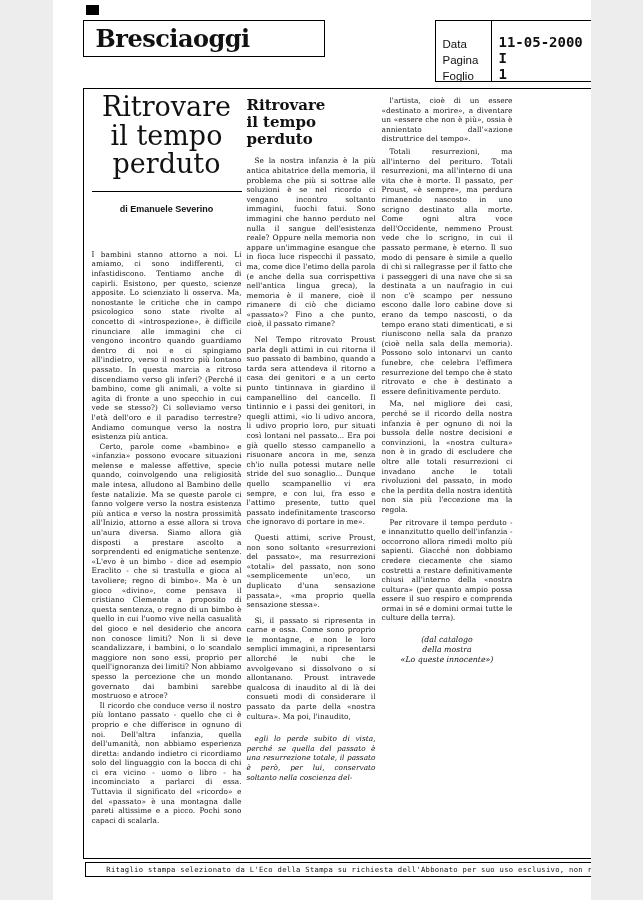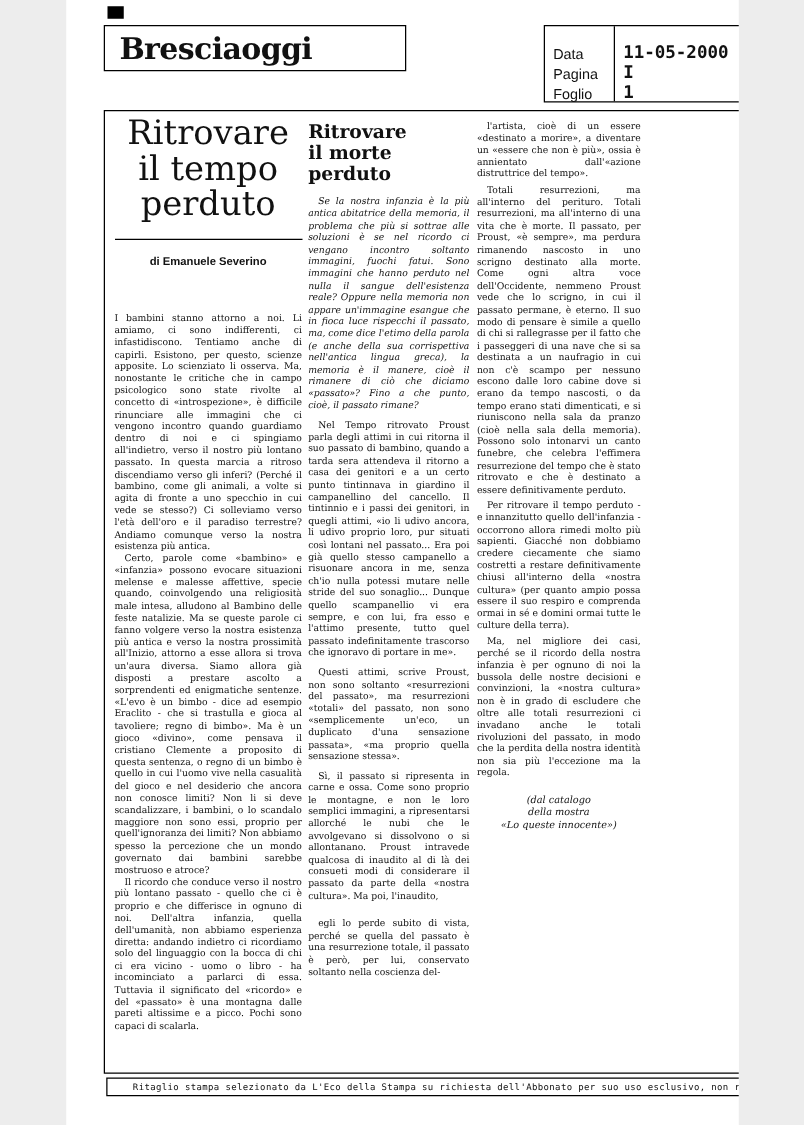"il morte perduto" span { text: morte -> tempo }
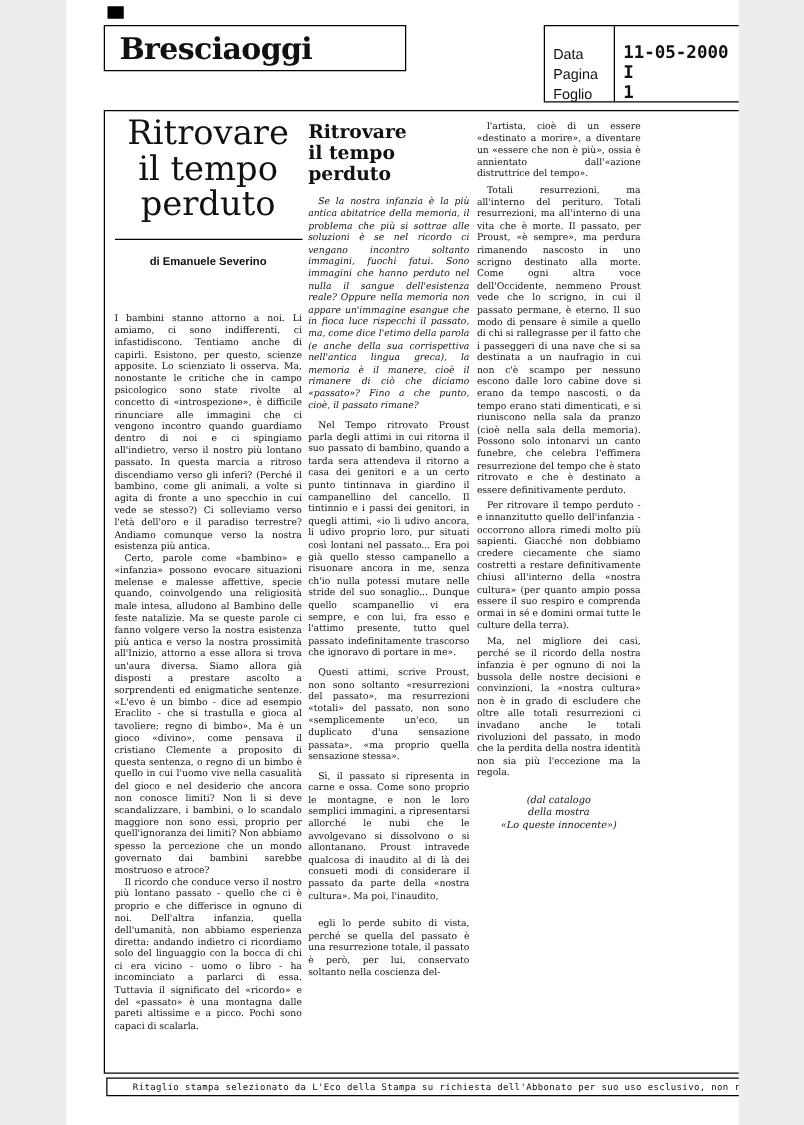"Se la nostra infanzia è" .col-middle .flow p:first-child { font-style: italic -> none }
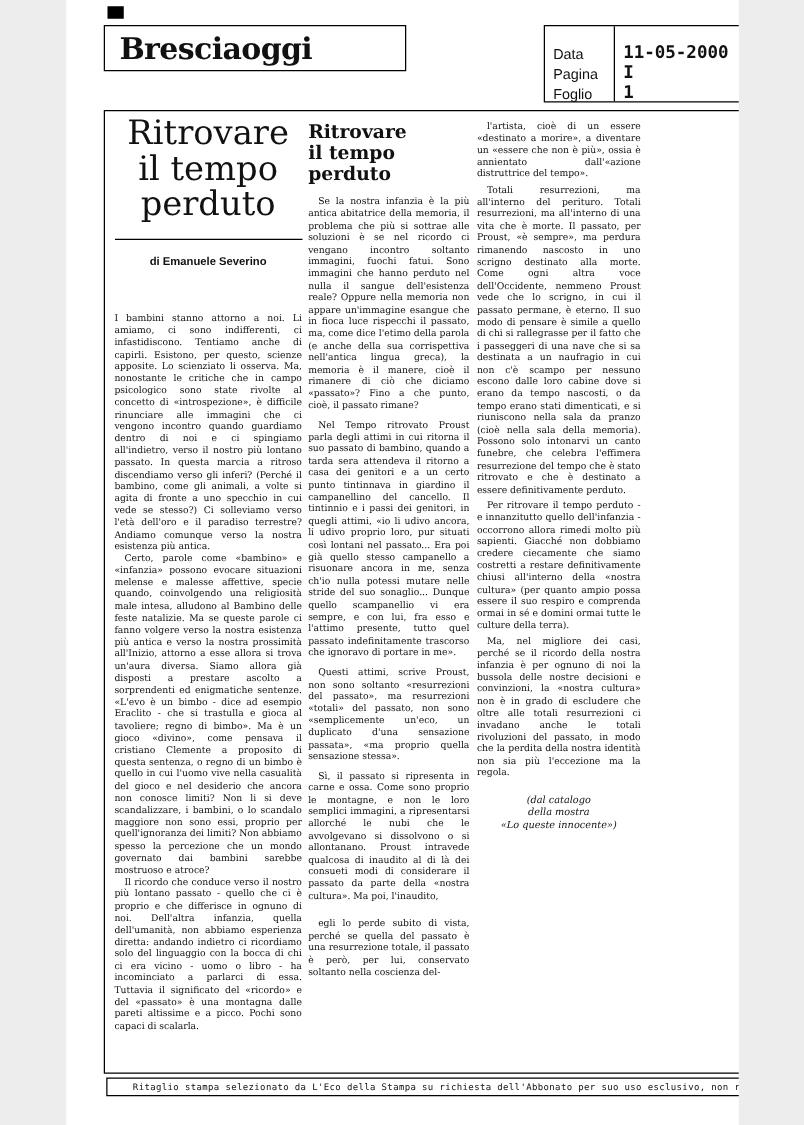"Per ritrovare il tempo perduto" p { order: before "Ma, nel migliore dei casi," -> after "Ma, nel migliore dei casi," }
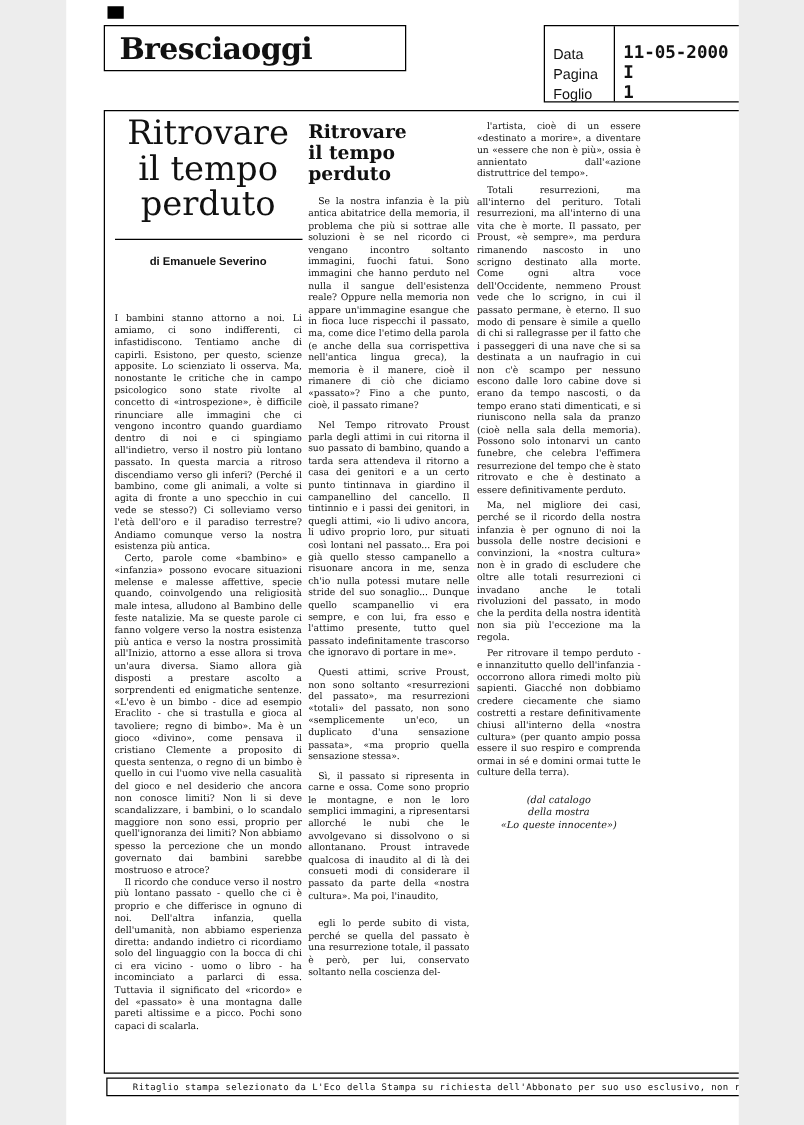"egli lo perde subito di" .col-middle .flow p.gap-before { font-style: none -> italic }
